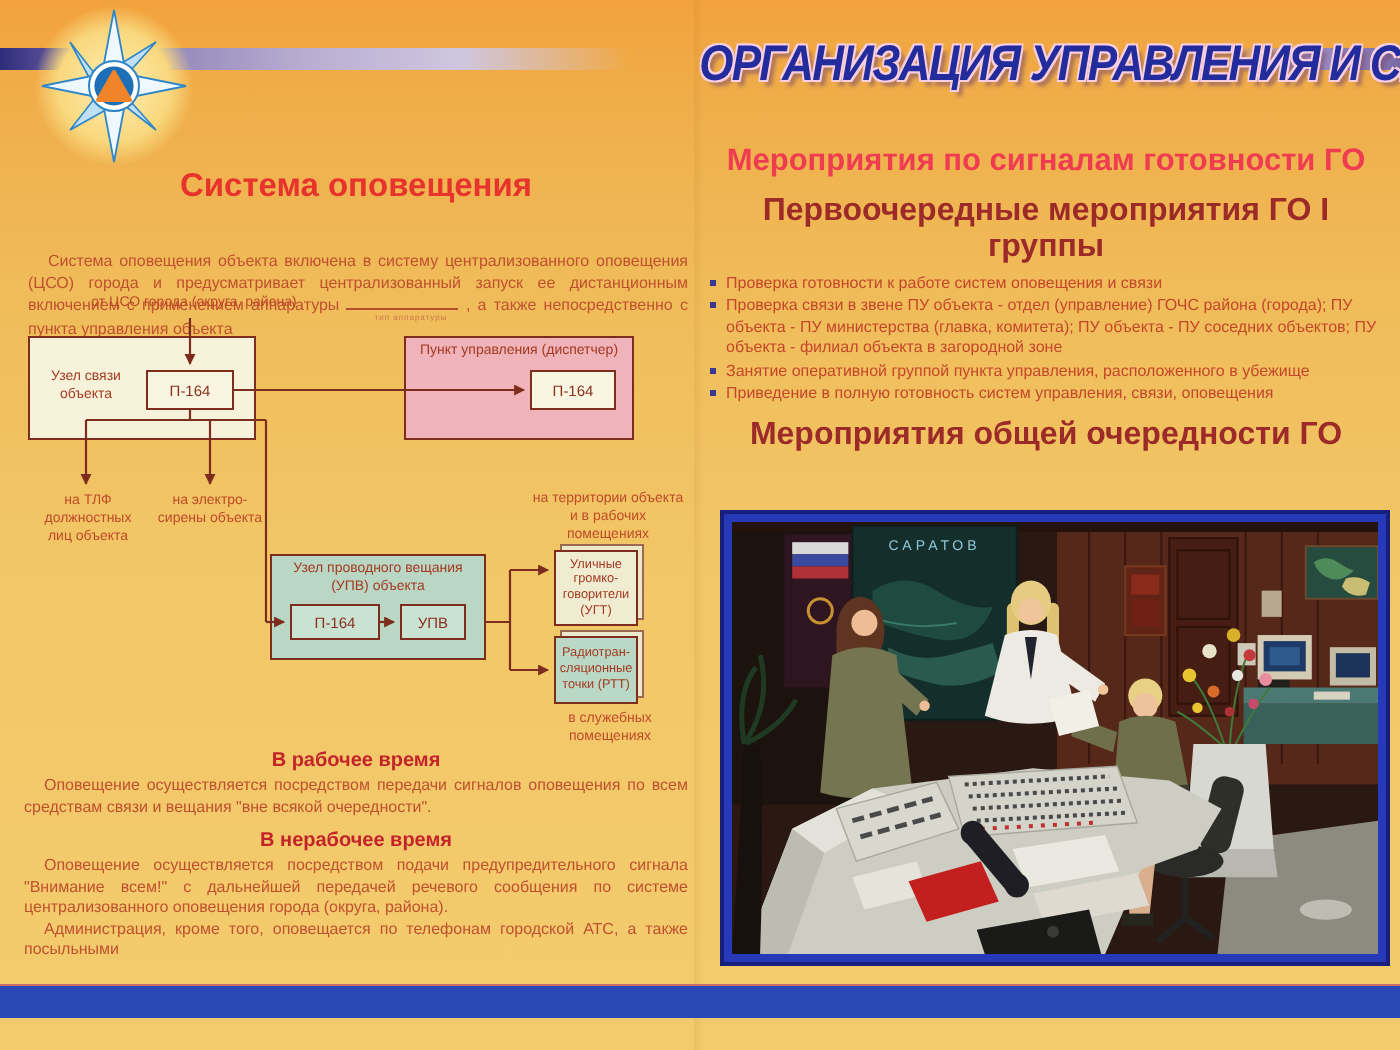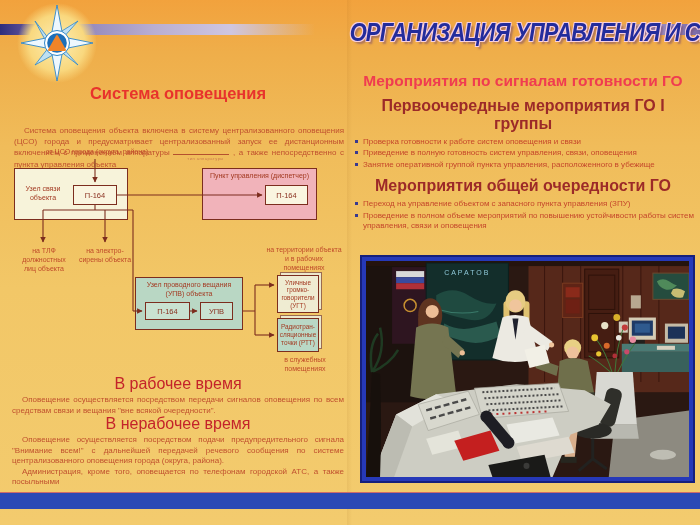"Проверка связи в звене ПУ" li { html: none -> <li><span></span><span>Проверка связи в звене ПУ объекта - отдел (управление) ГОЧС района (города); ПУ объекта - ПУ министерства (главка, комитета); ПУ объекта - ПУ соседних объектов; ПУ объекта - филиал объекта в загородной зоне</span></li> }
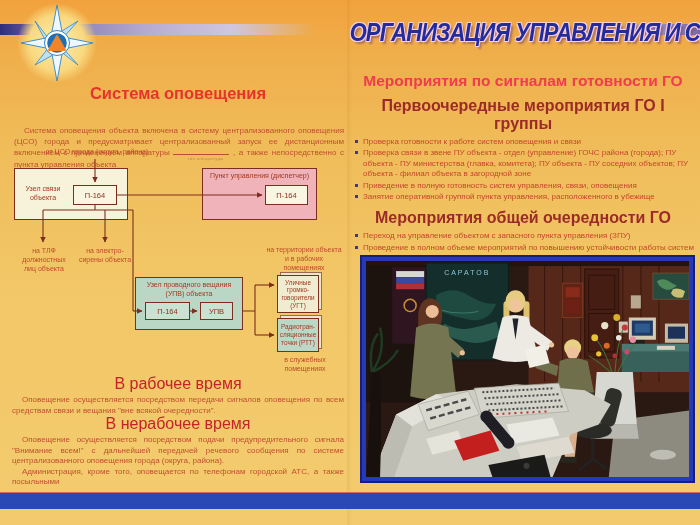"Приведение в полную готовность систем" li { order: before "Занятие оперативной группой пункта" -> after "Занятие оперативной группой пункта" }
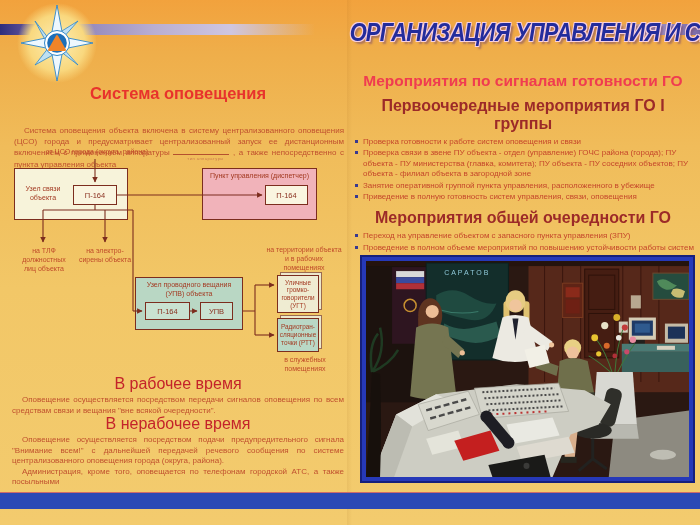"Переход на управление объектом с" ul.rp-ul { html: <ul> <li><span></span><span>Переход на управление объектом с запасного пункта управления (ЗПУ)</span></li> <li><span></span><span>Проведение в полном объеме мероприятий по повышению устойчивости работы систем управления, связи и оповещения</span></li> </ul> -> none }
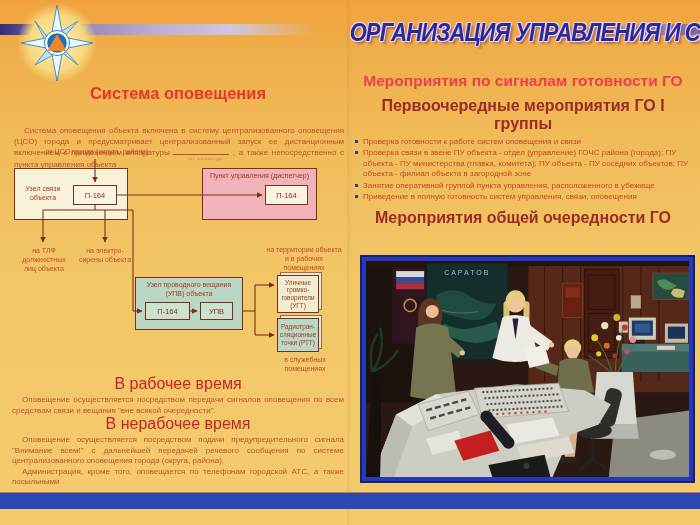"В рабочее время" .sub-h { font-size: 16px -> 10px; font-weight: normal -> bold }
